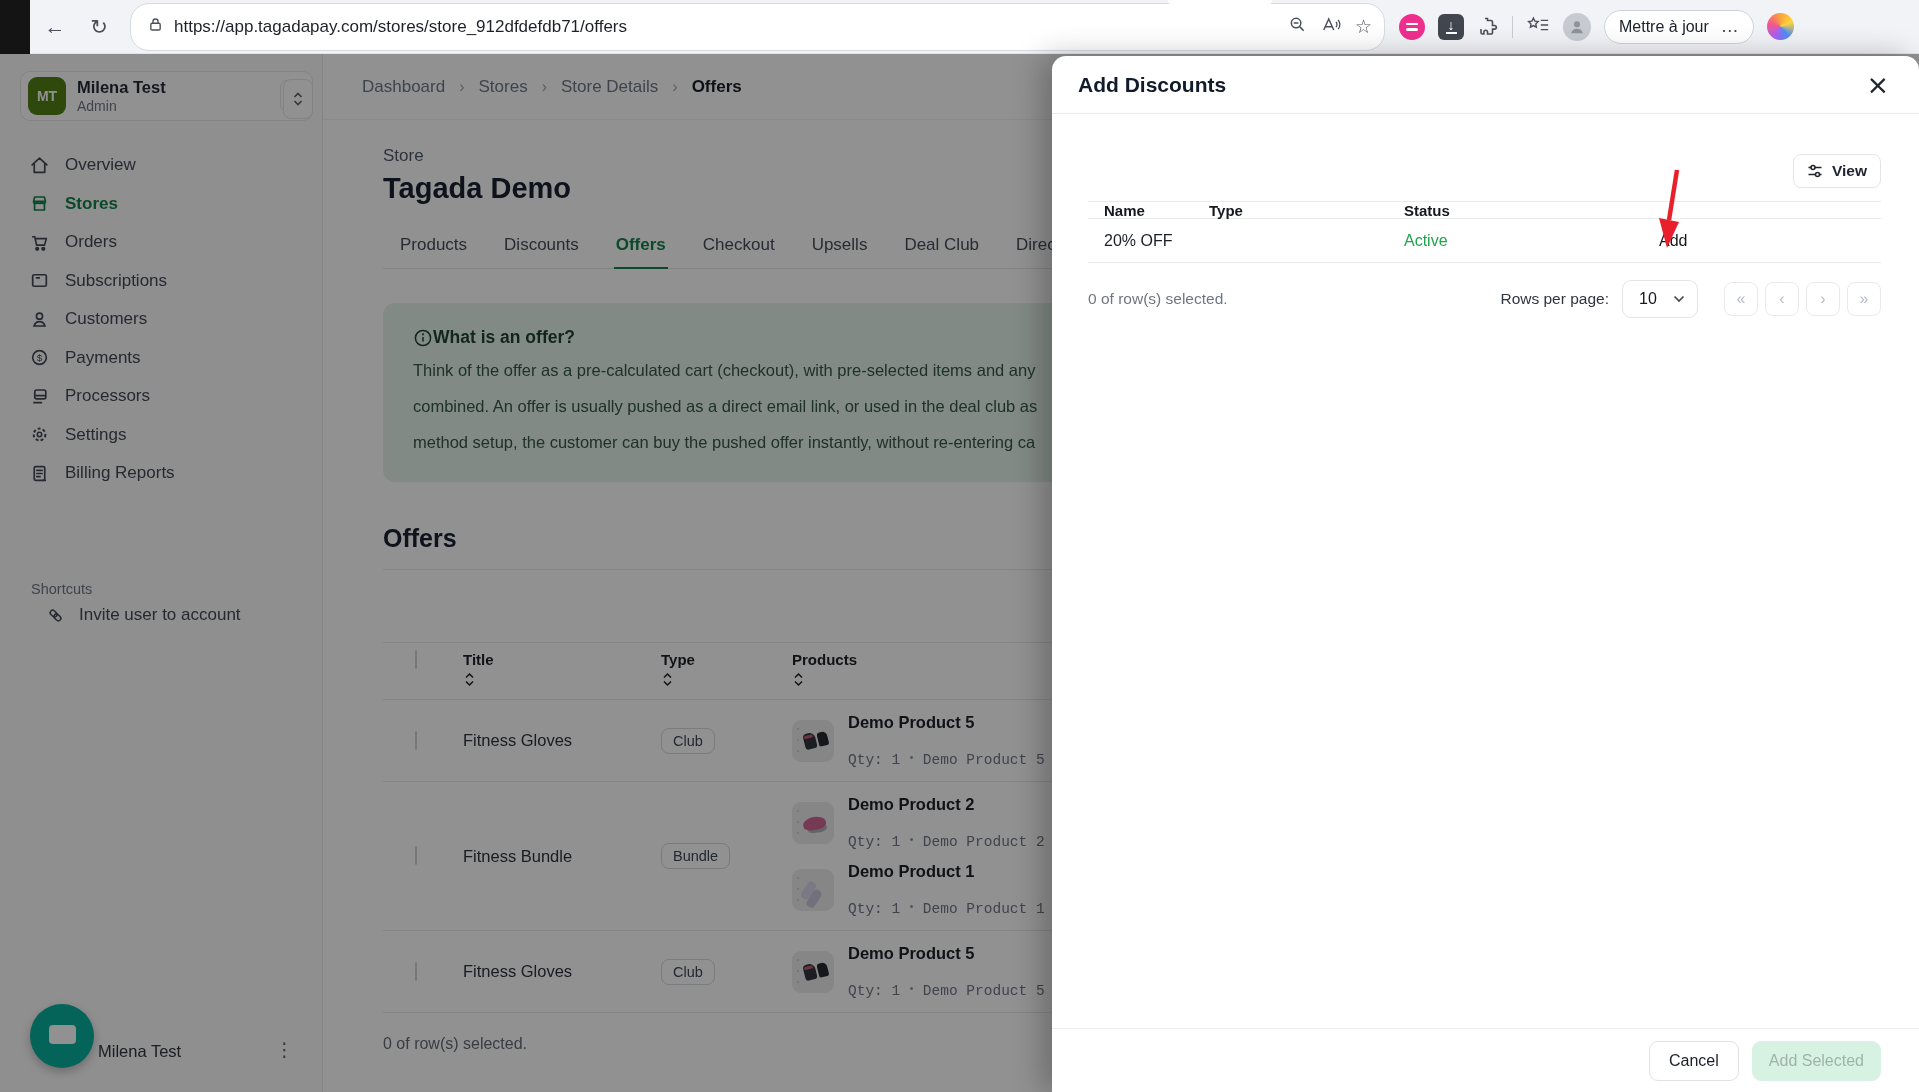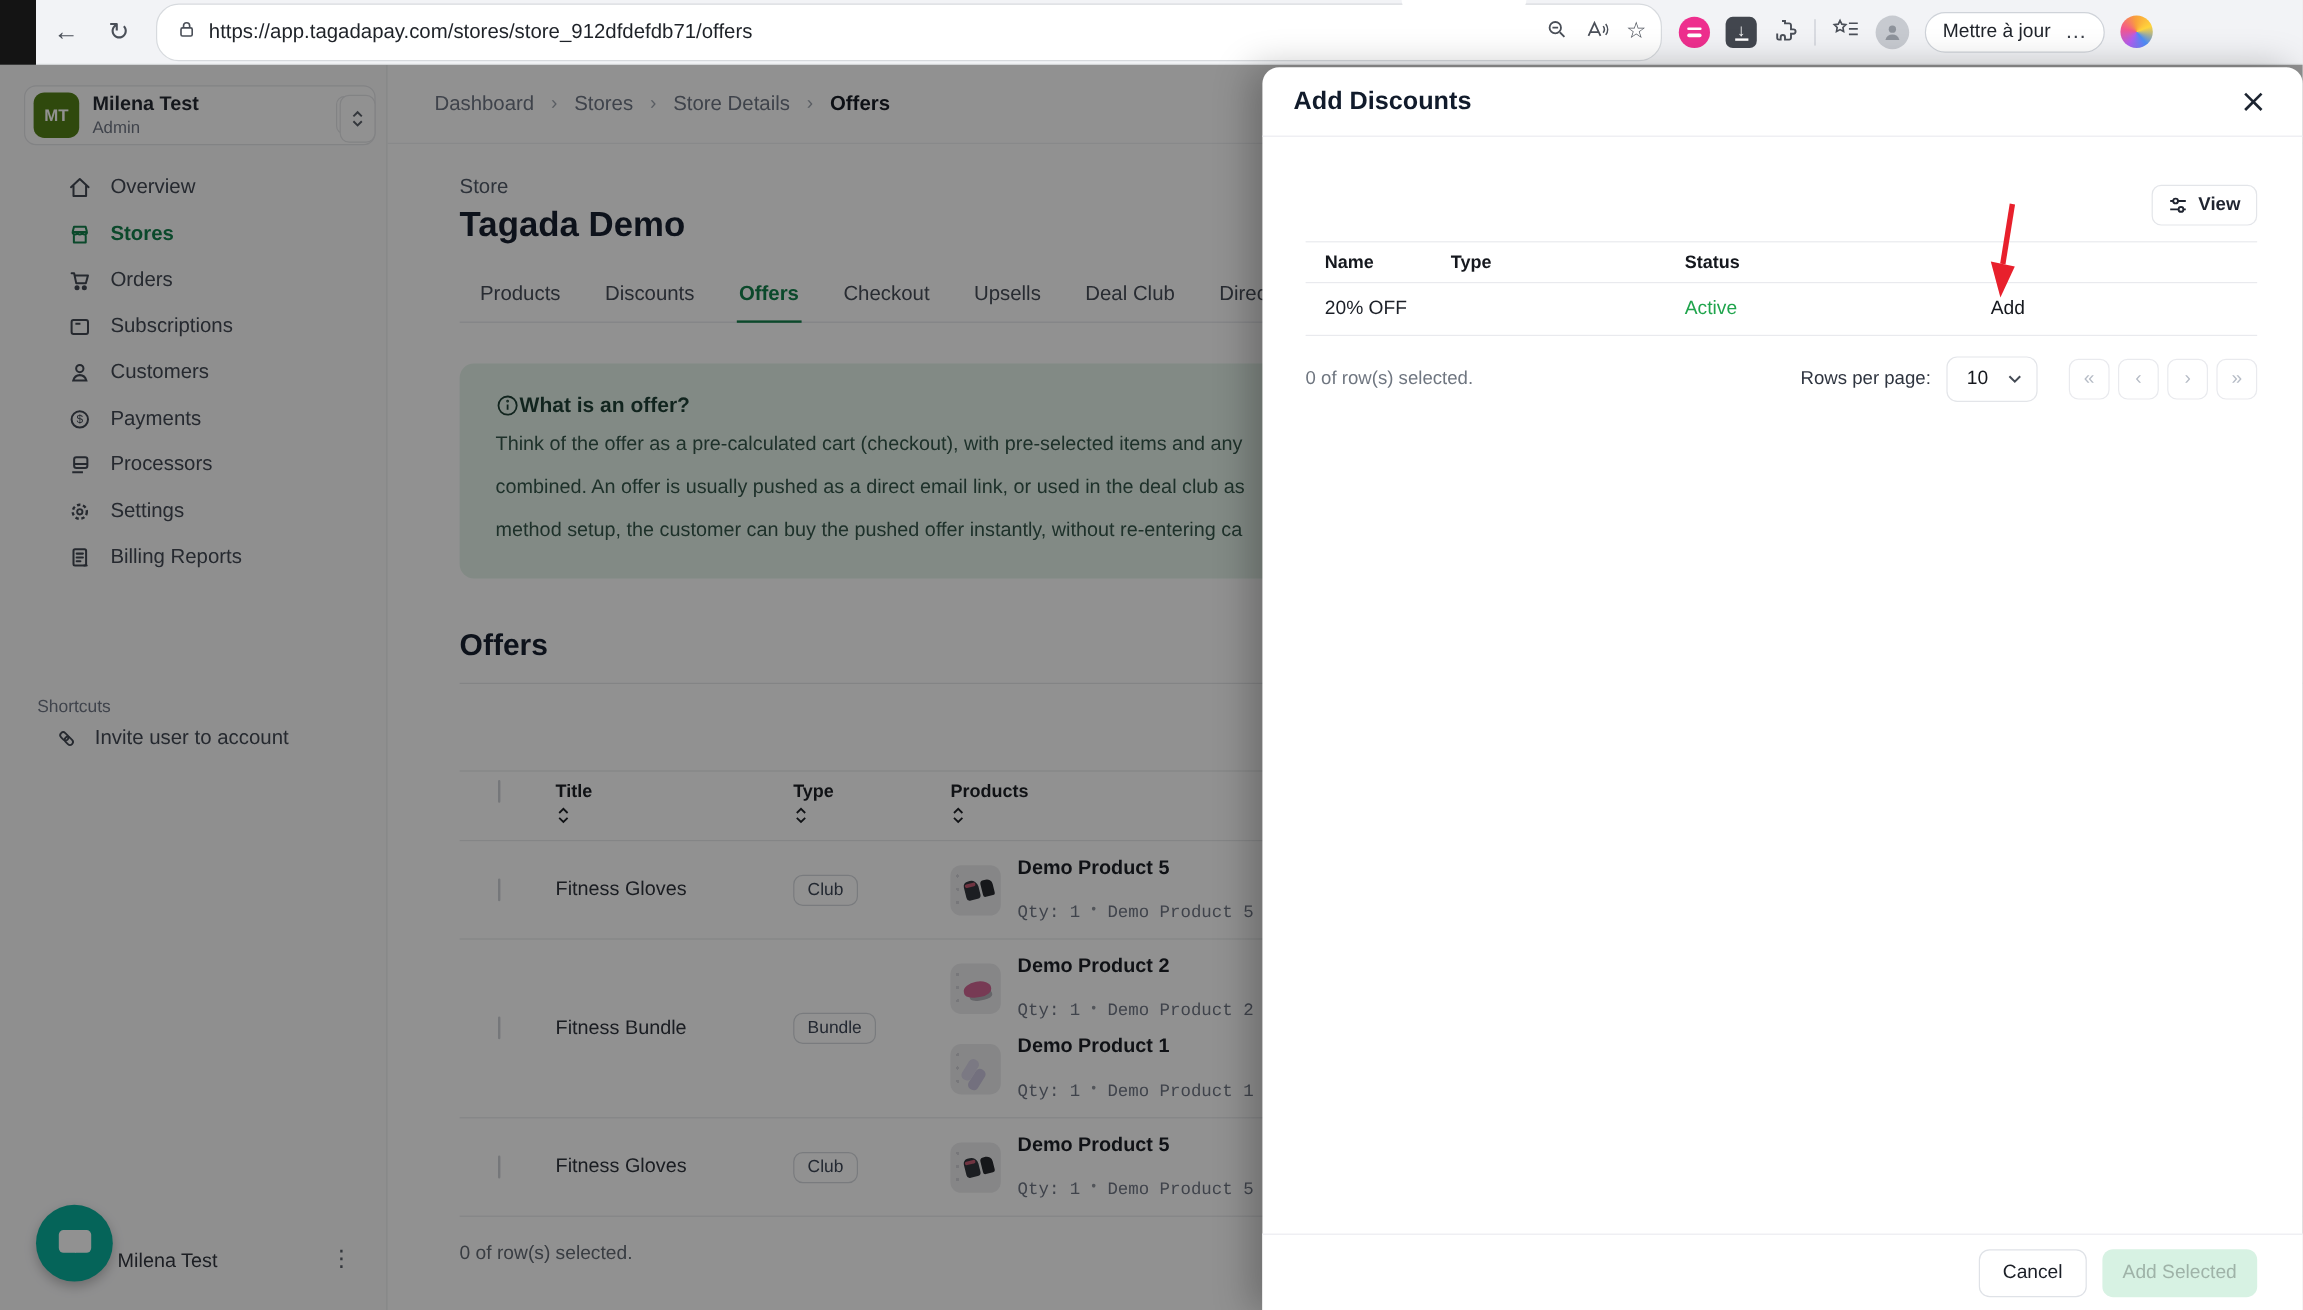"Overview" .nav-item { align-items: none -> center; padding-left: 56px -> 29px }
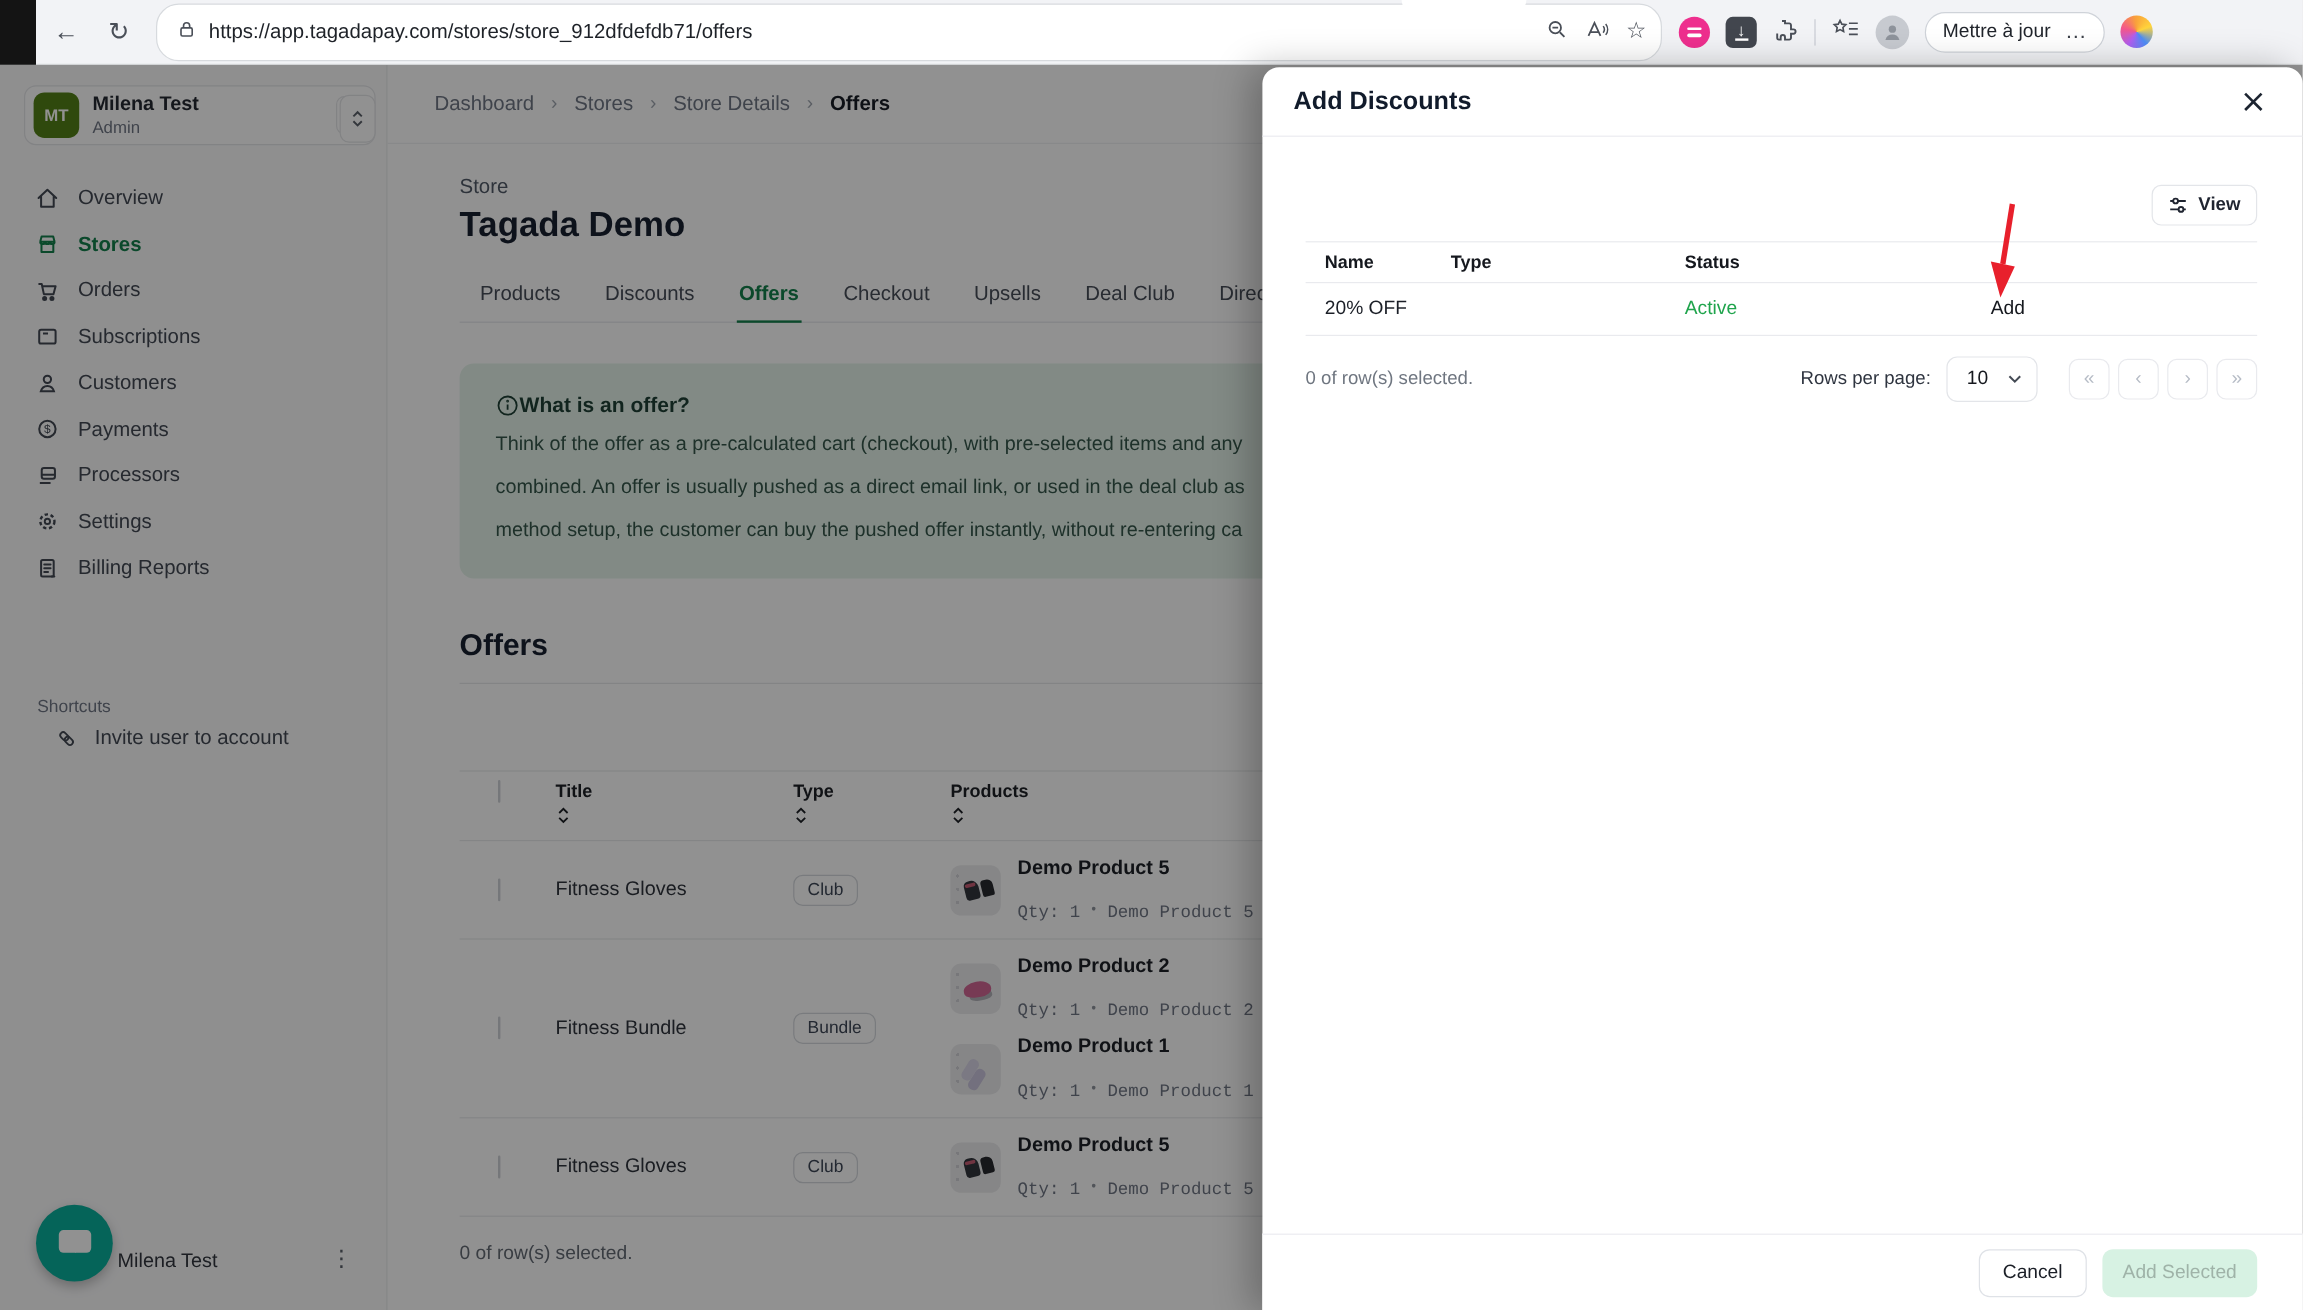"Name" .dhead { height: 35px -> 18px }
